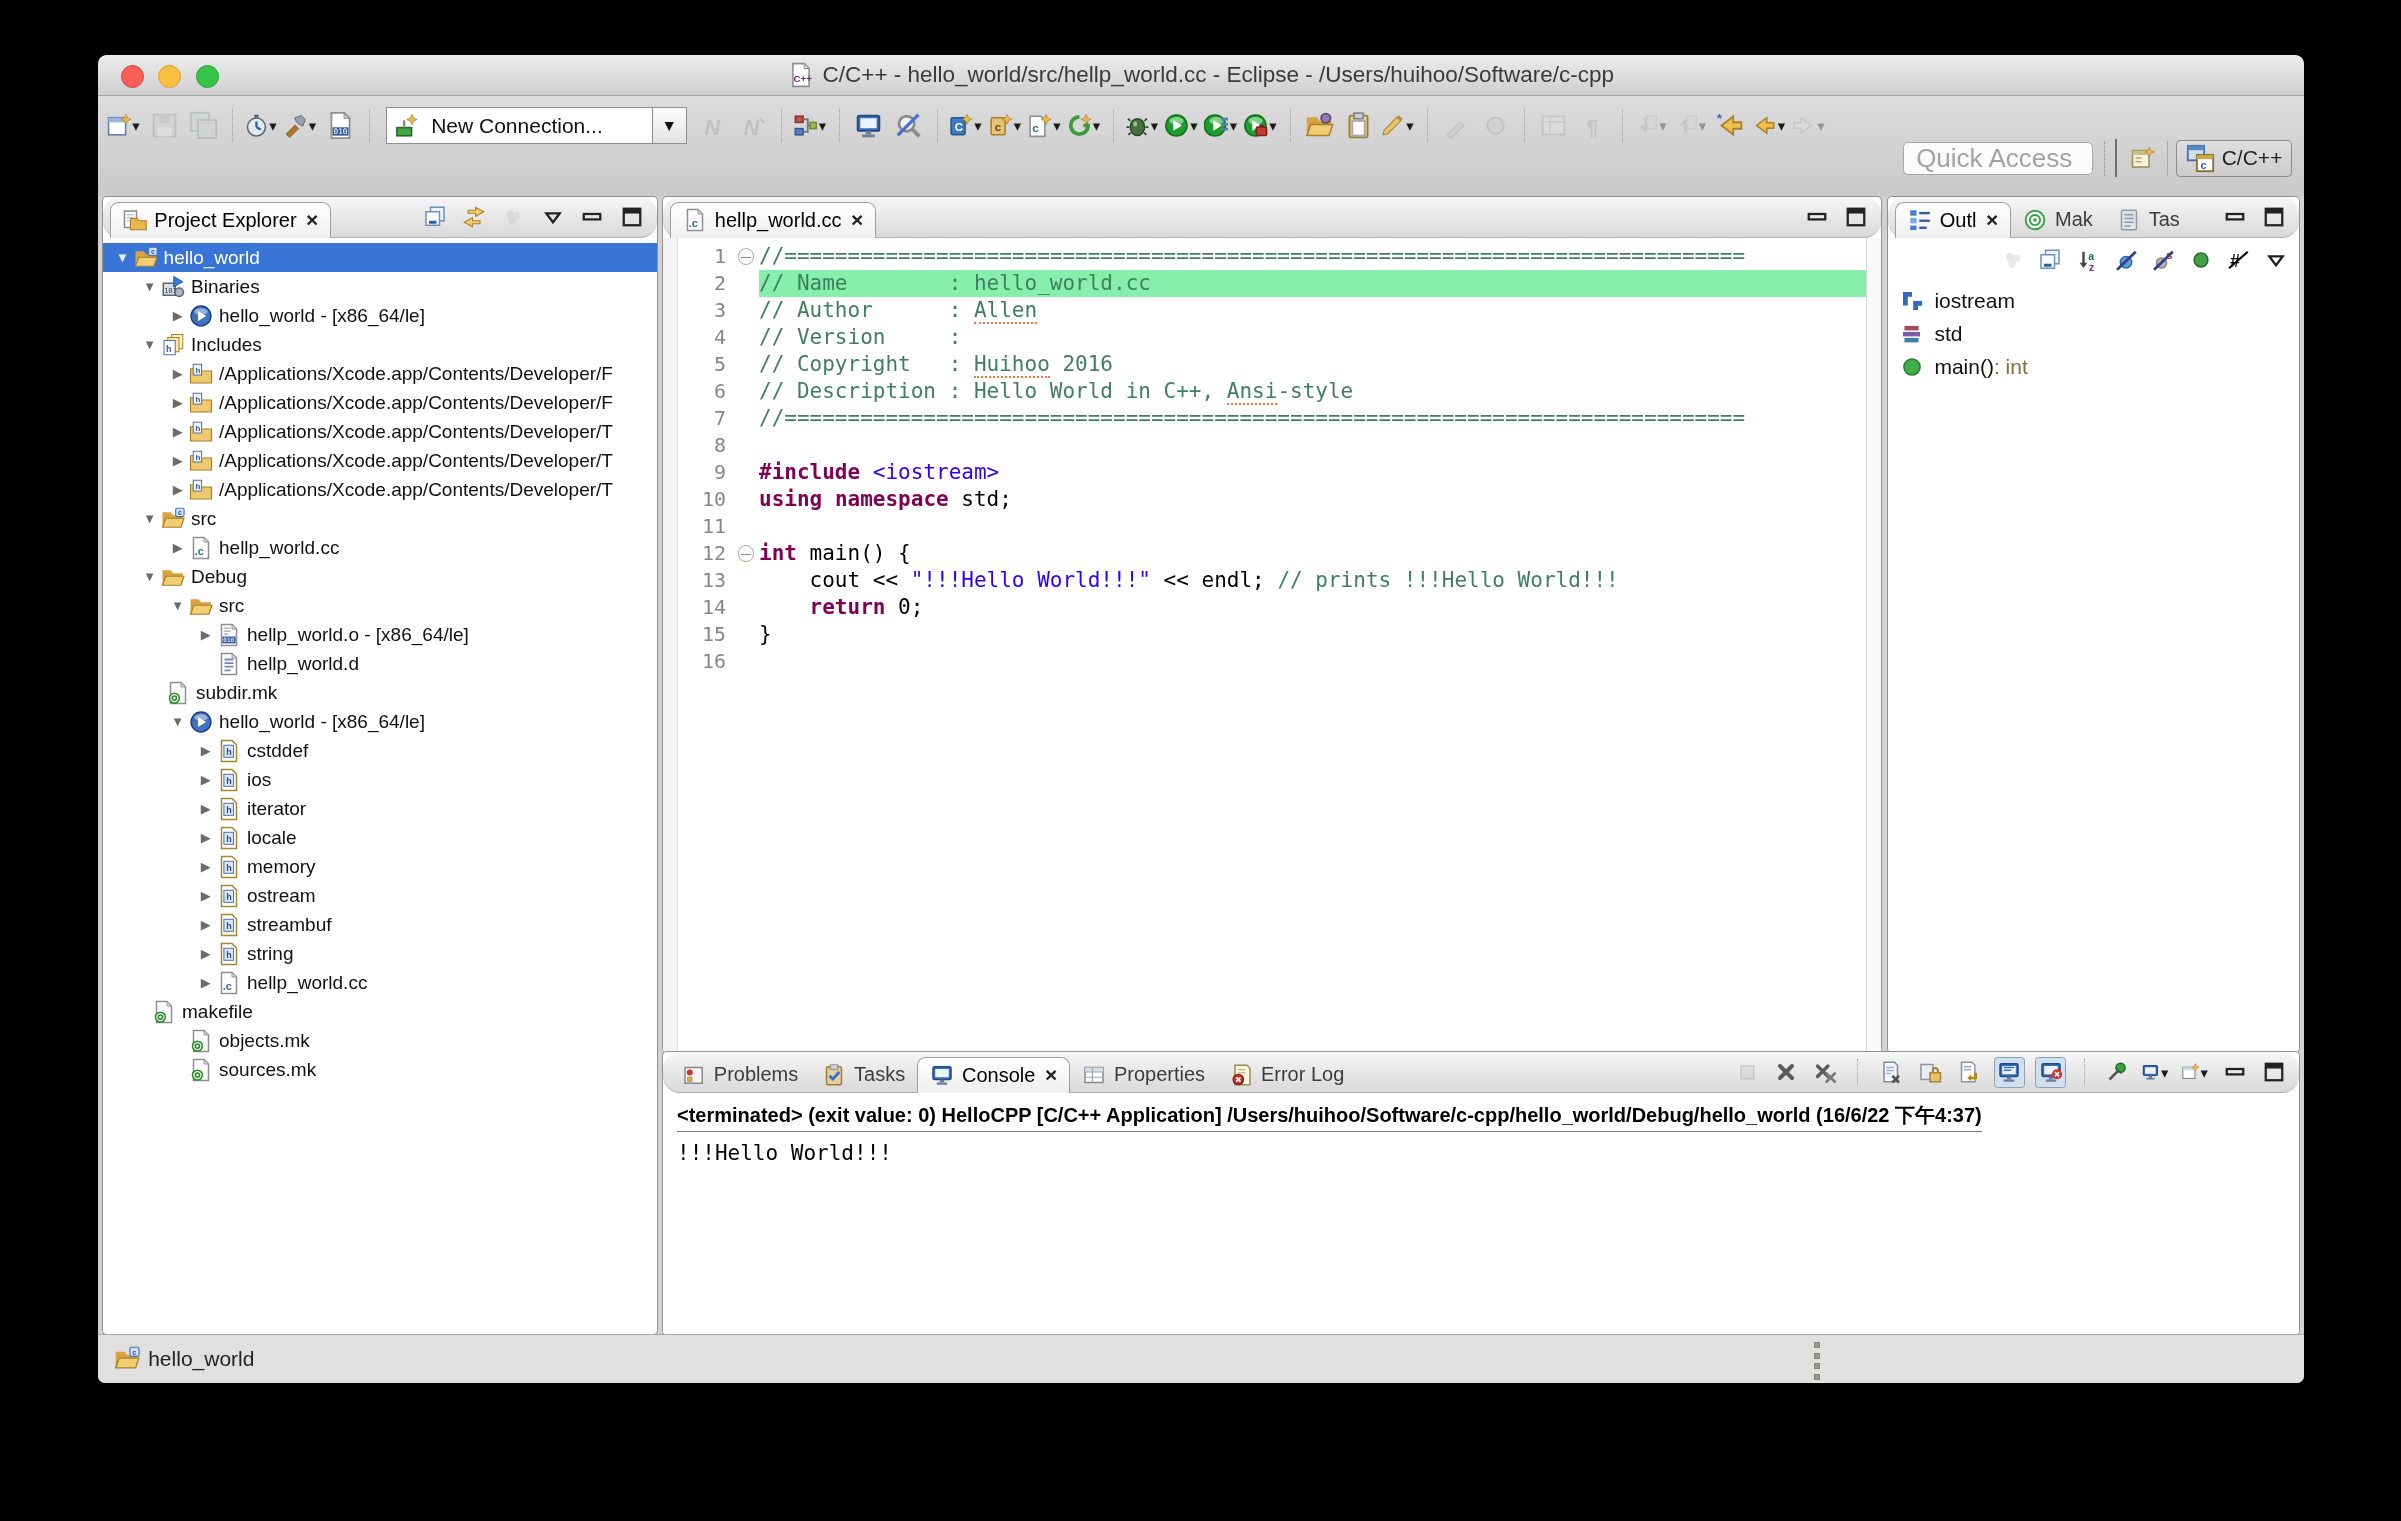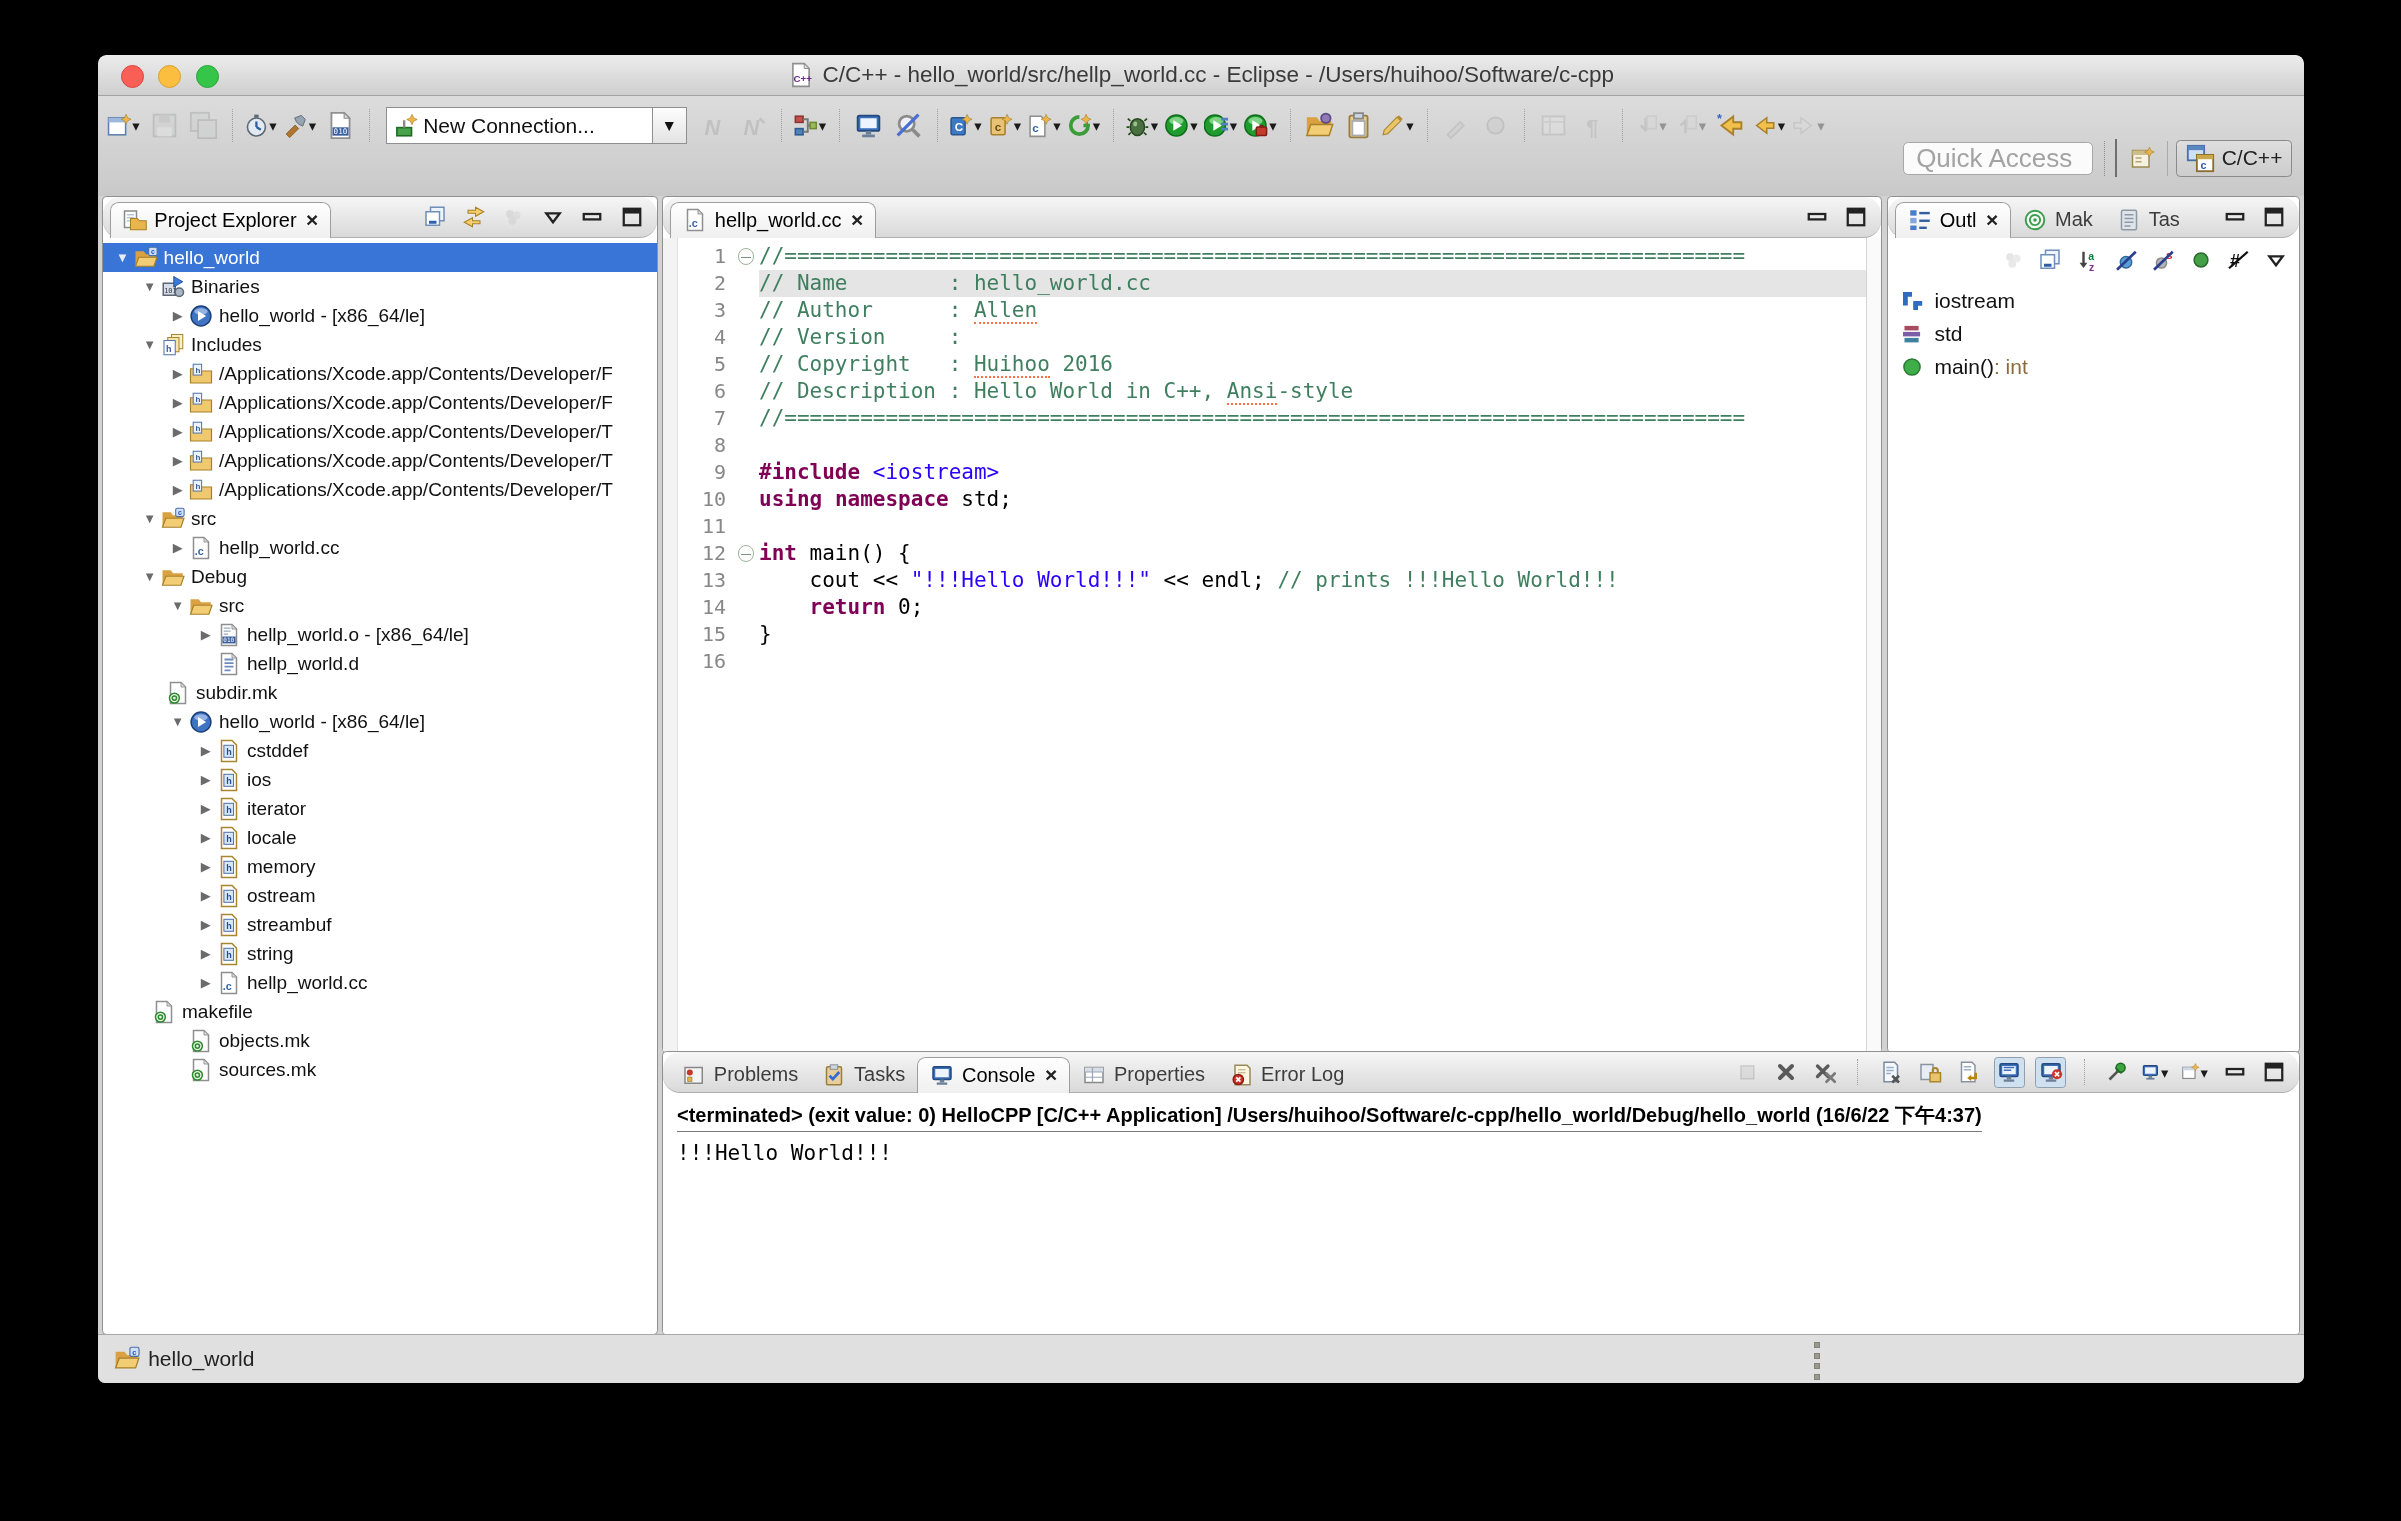"New Connection..." .combo { gap: none -> 8px }
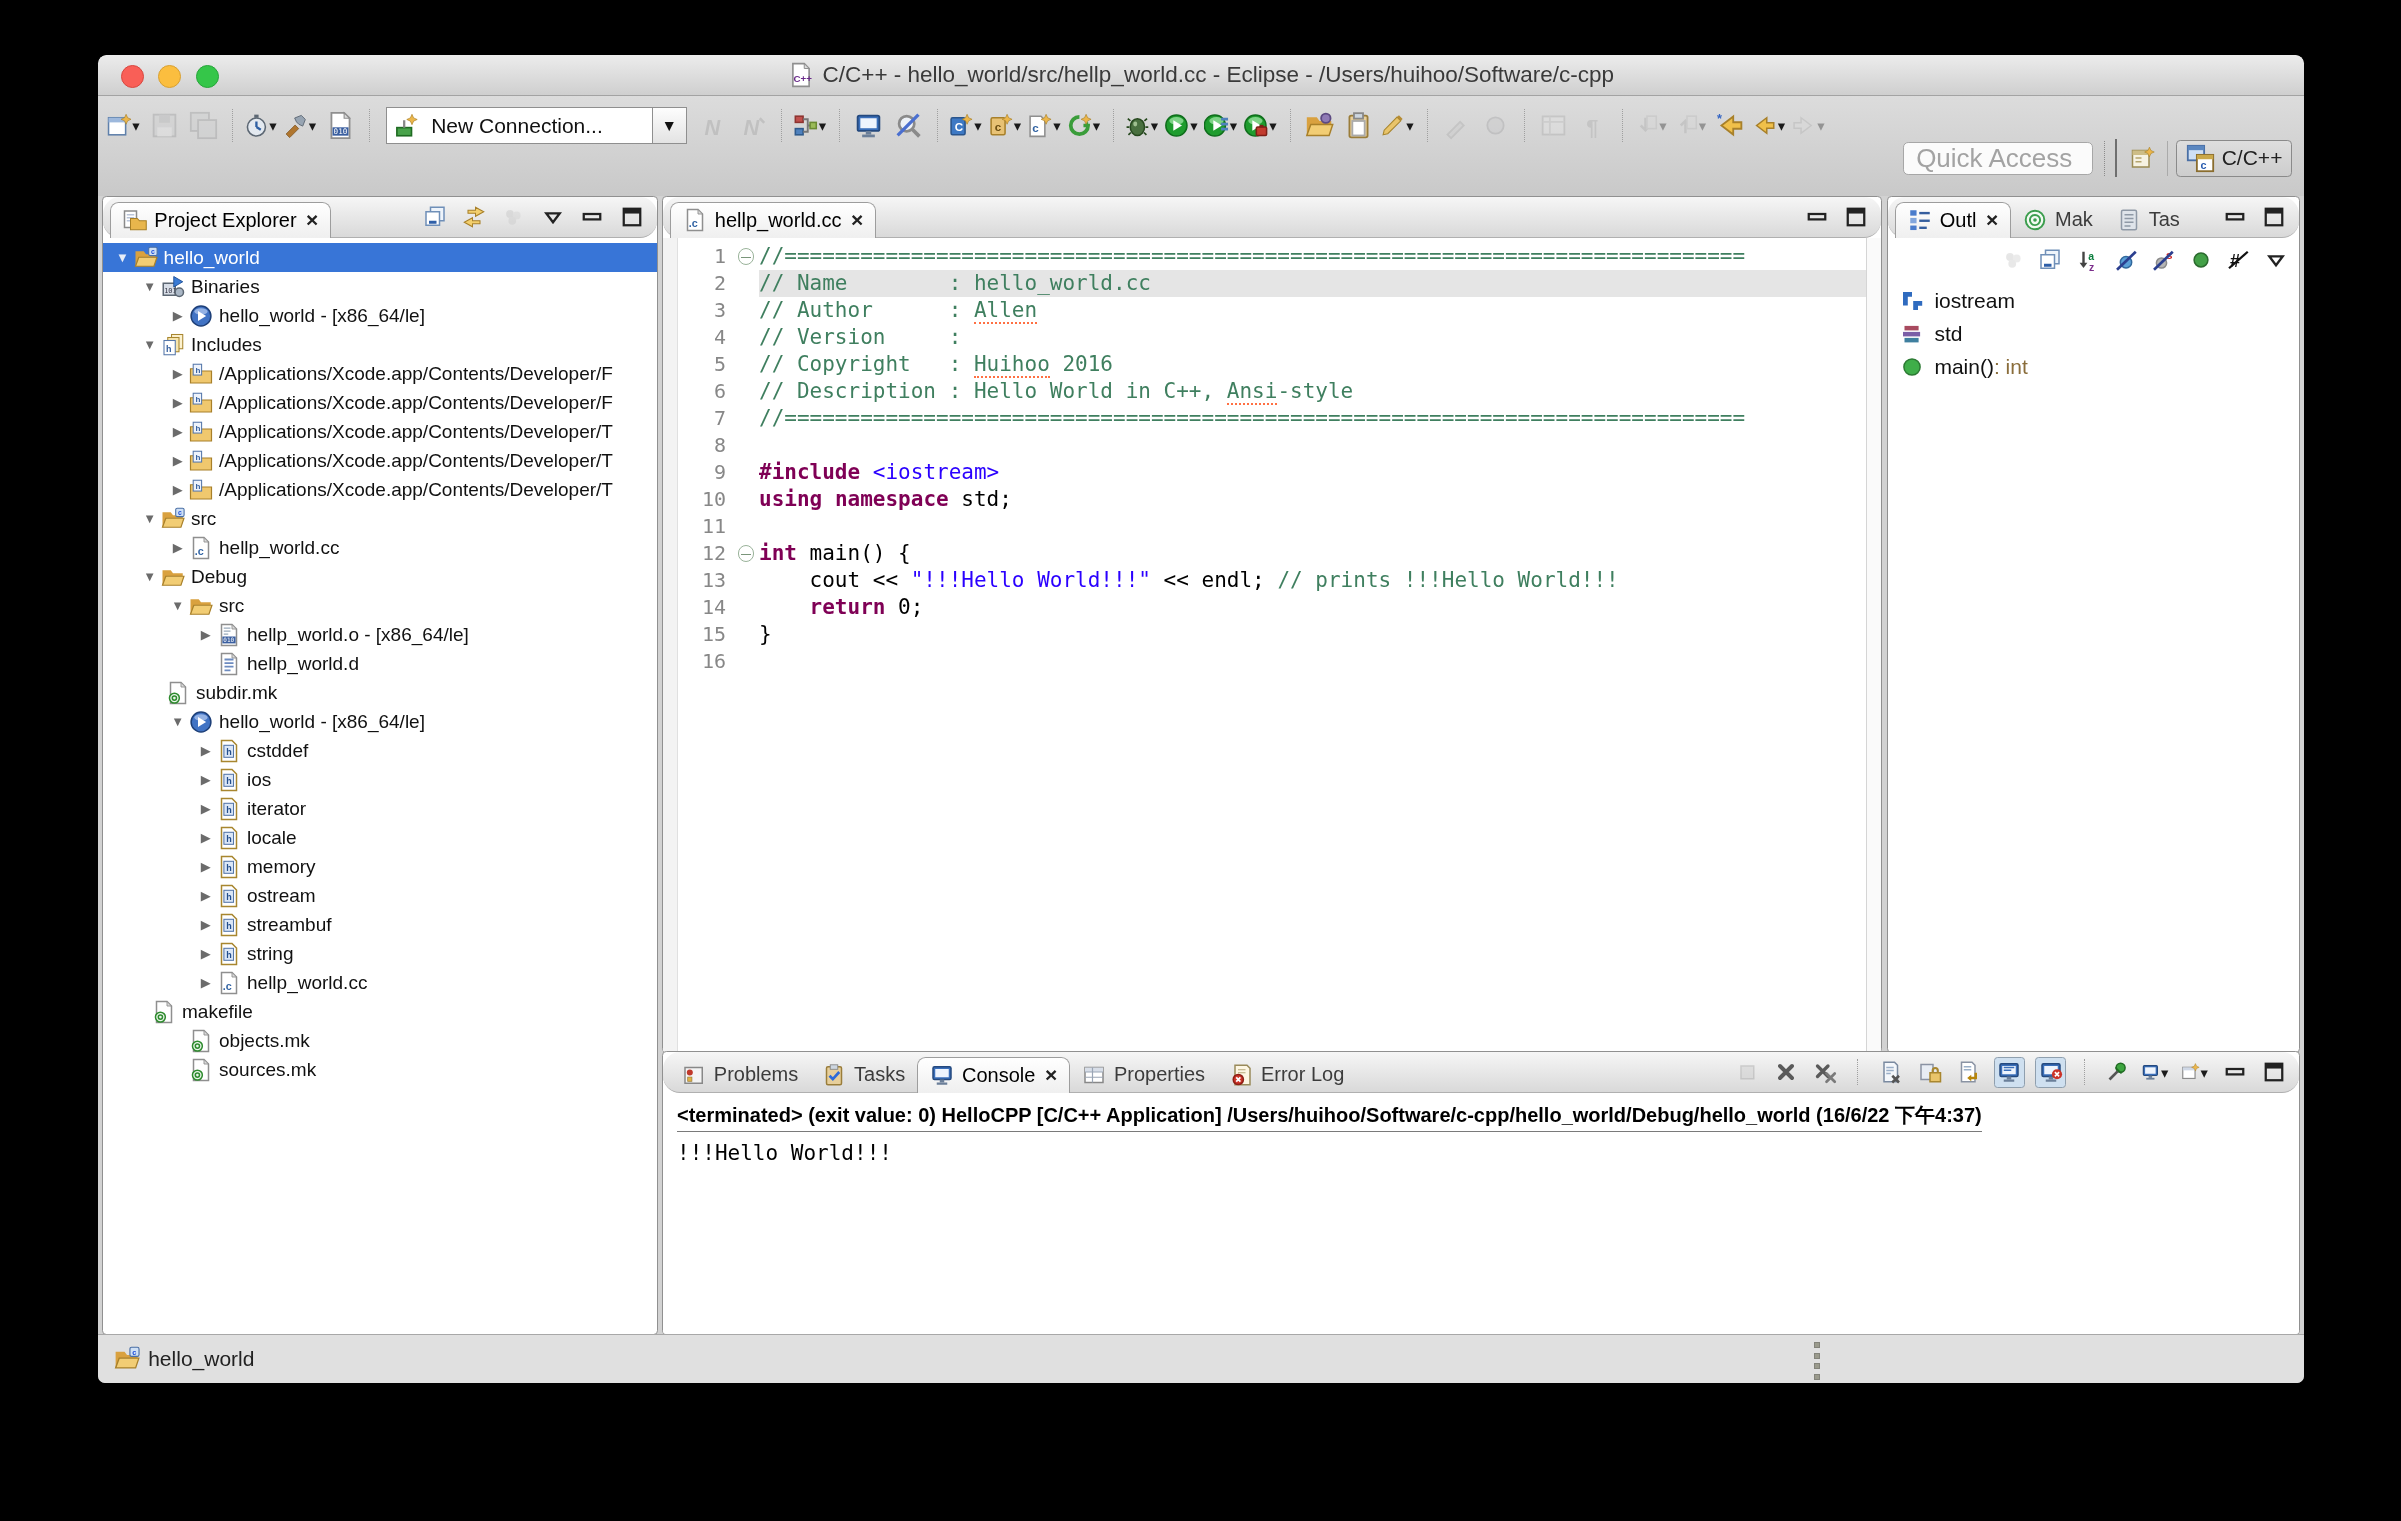"// Name : hello_world.cc" .cl .code.hl { background: #e5e5e5 -> #86efac }
